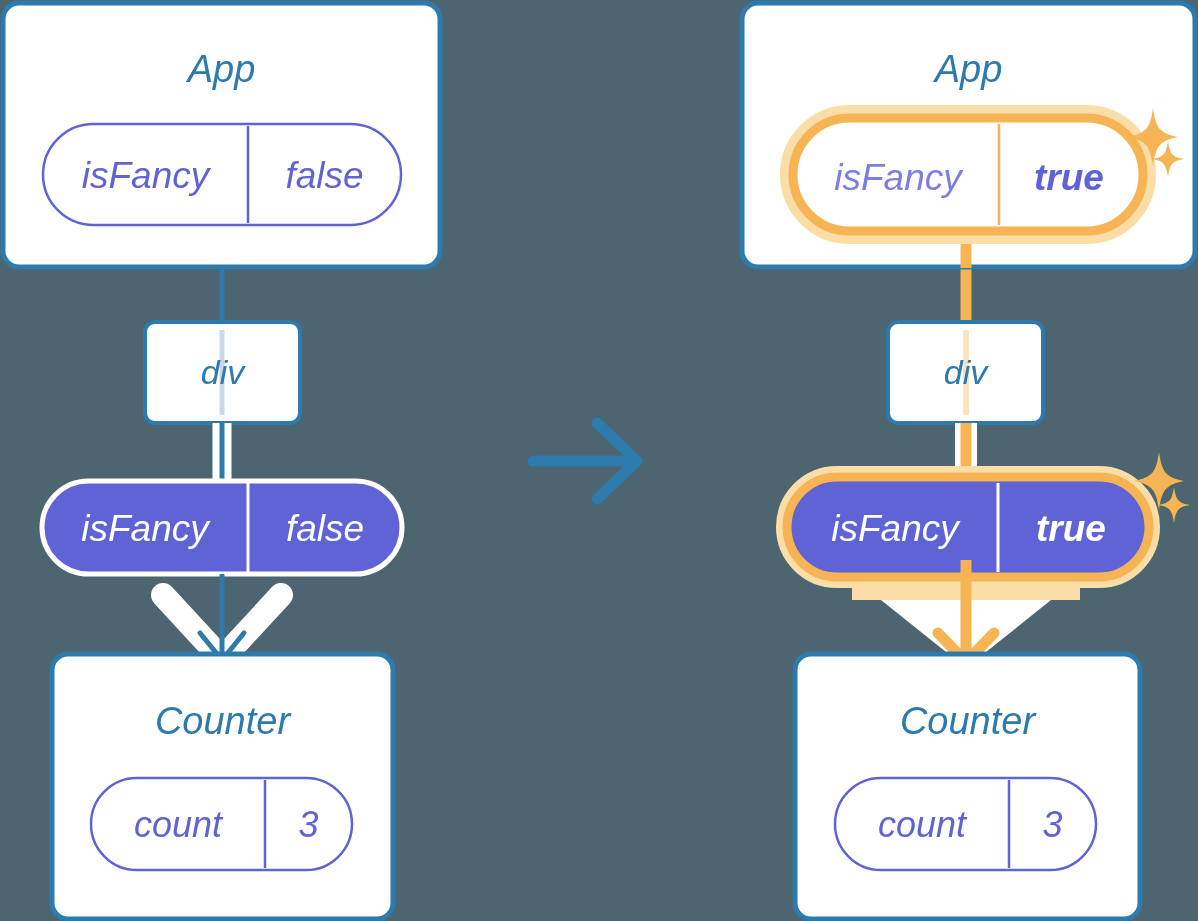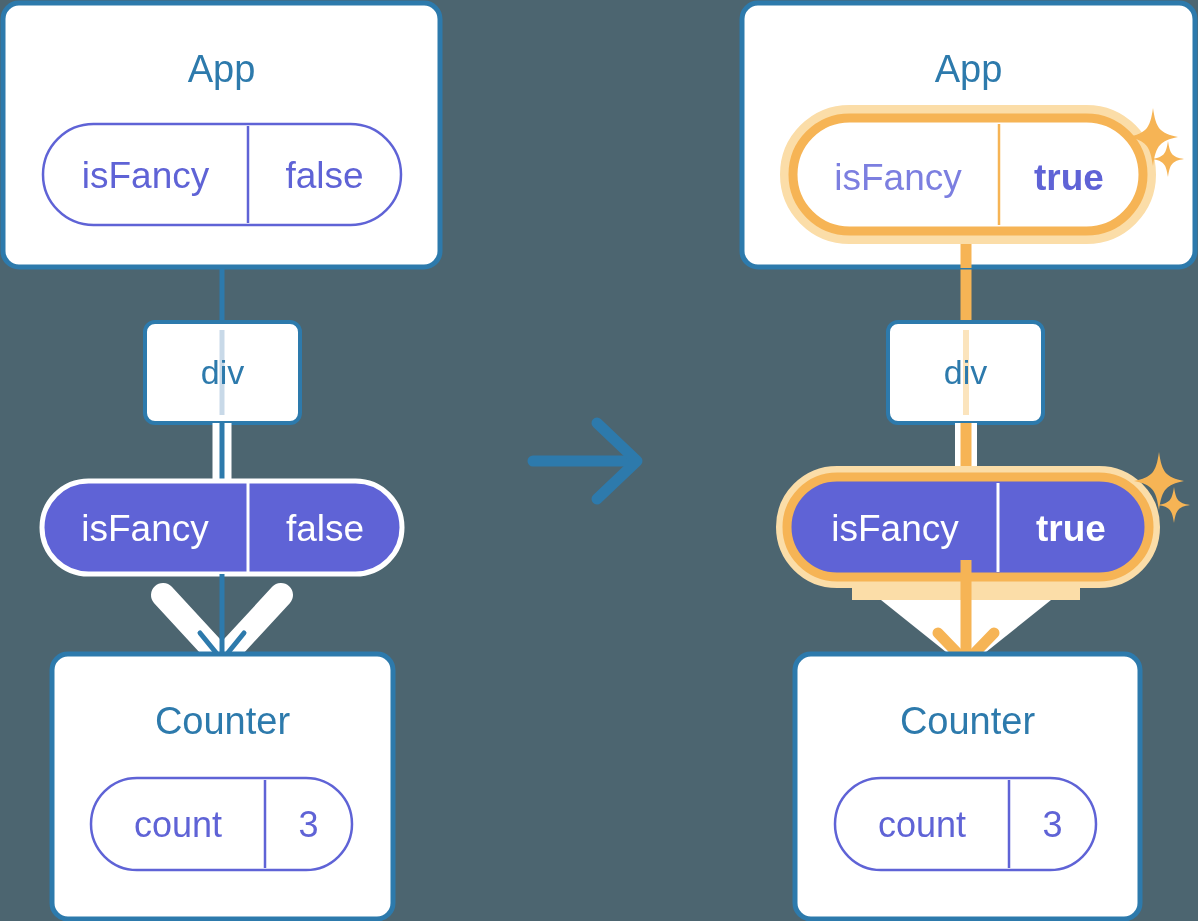"App" #stage { font-style: none -> italic }
